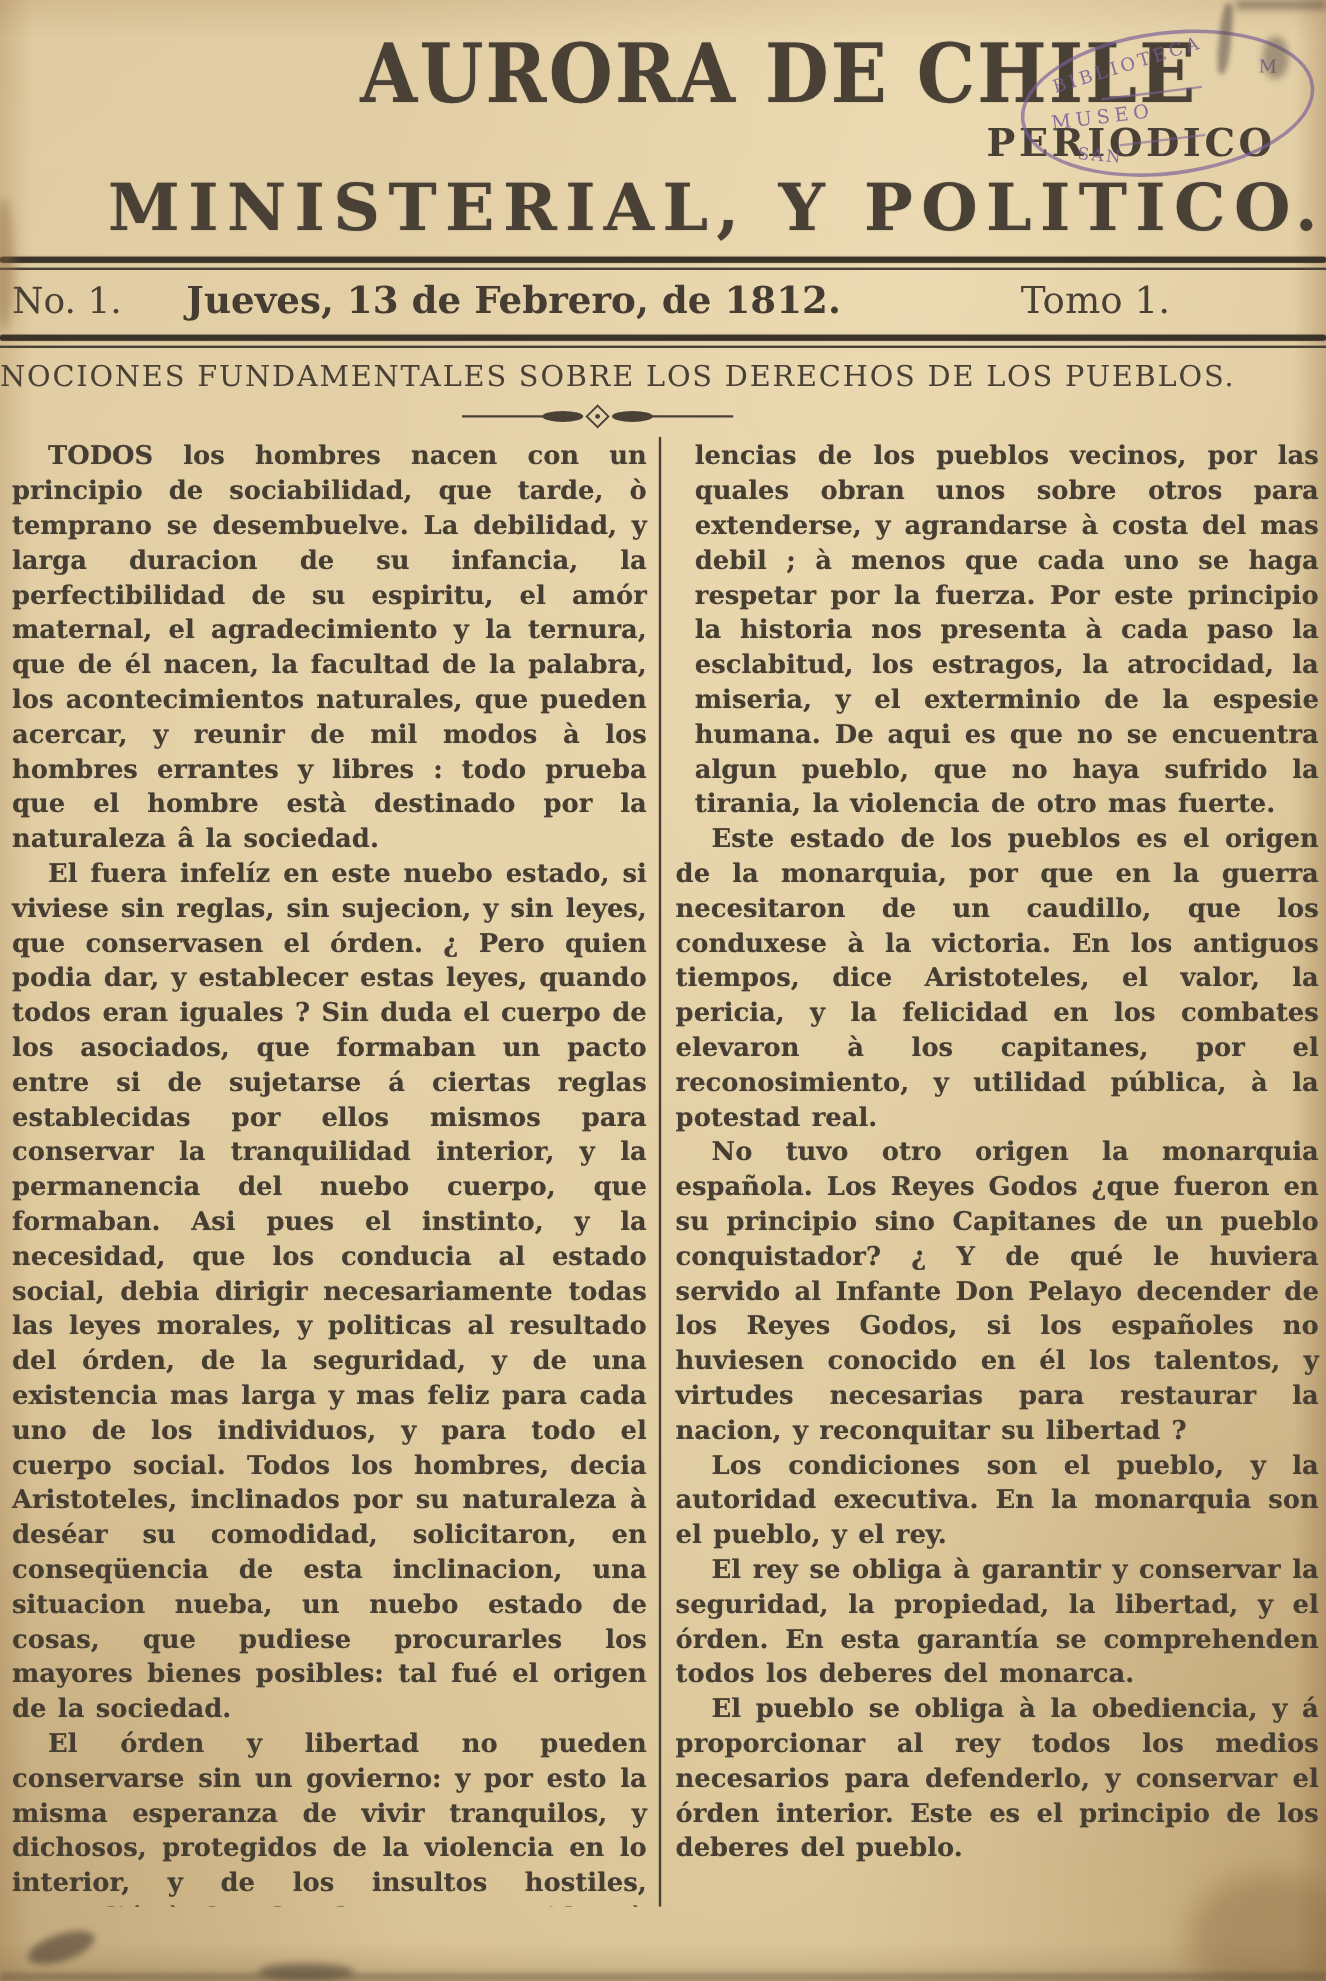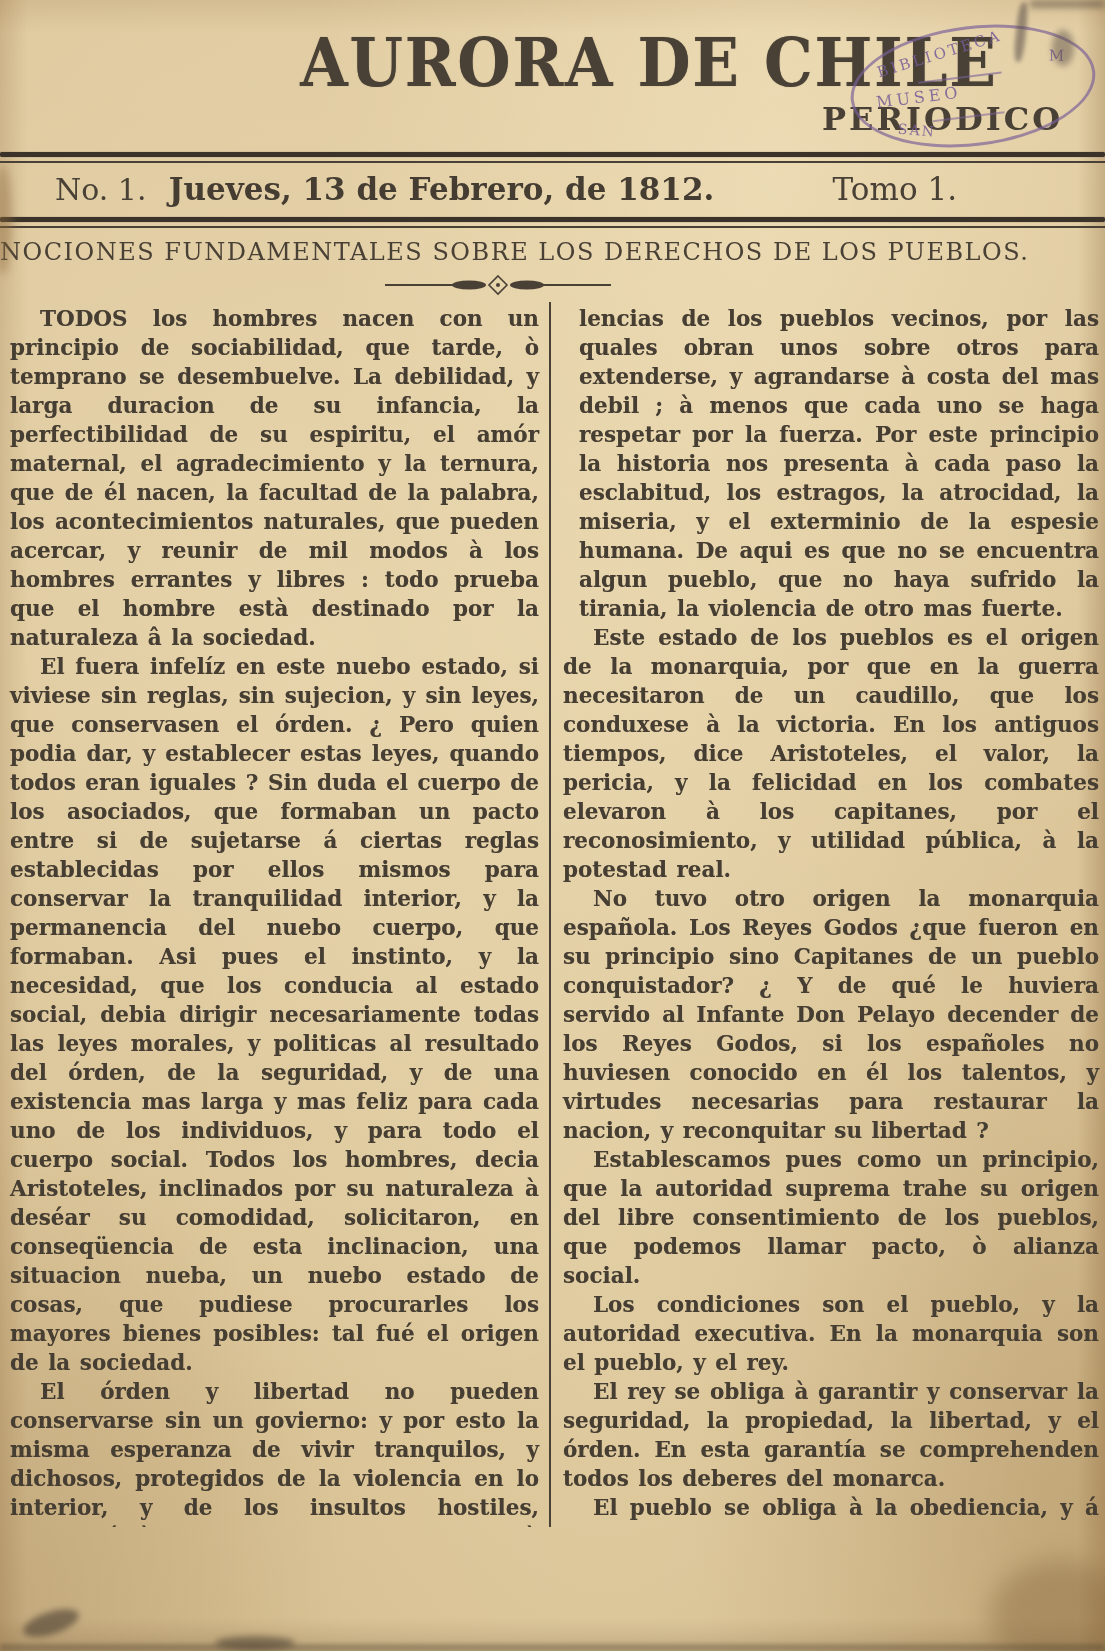"MINISTERIAL, Y POLITICO." div.paper-subtitle2 { html: none -> <div>MINISTERIAL, Y POLITICO.</div> }
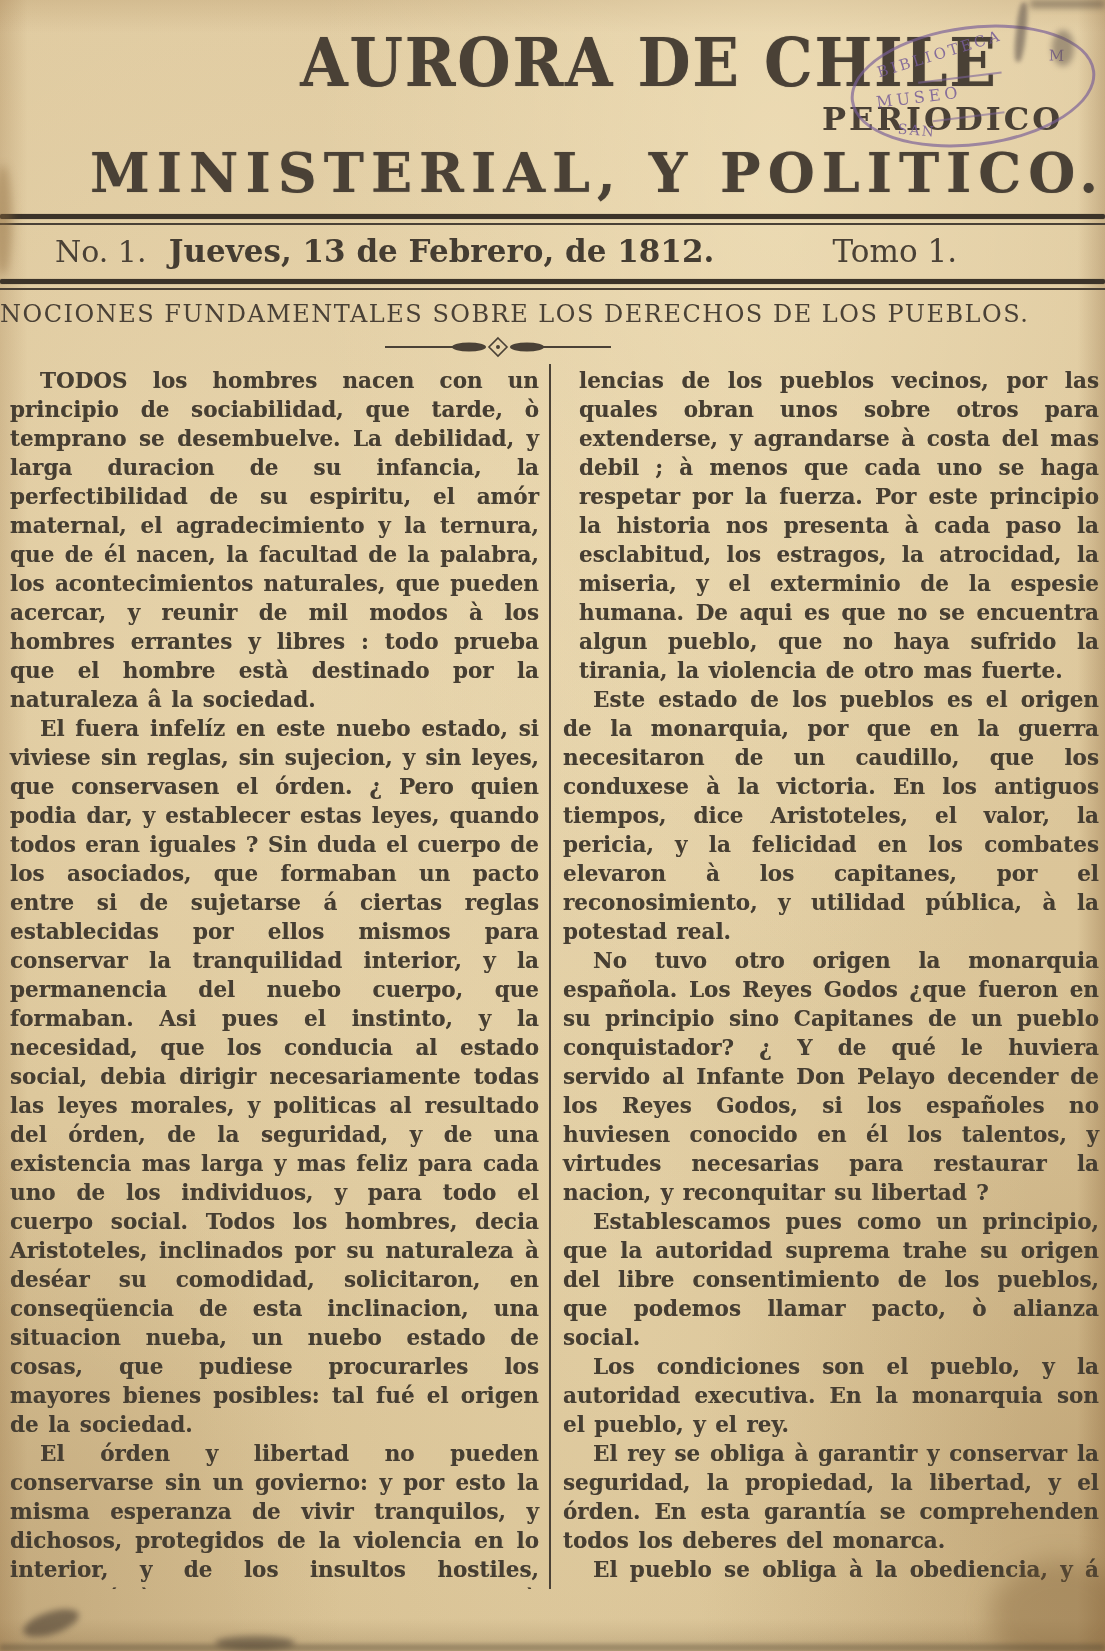"No. 1." .issue-line { margin-left: 45px -> none; padding: 8px 30px 6px 10px -> 8px 12px 6px 10px }
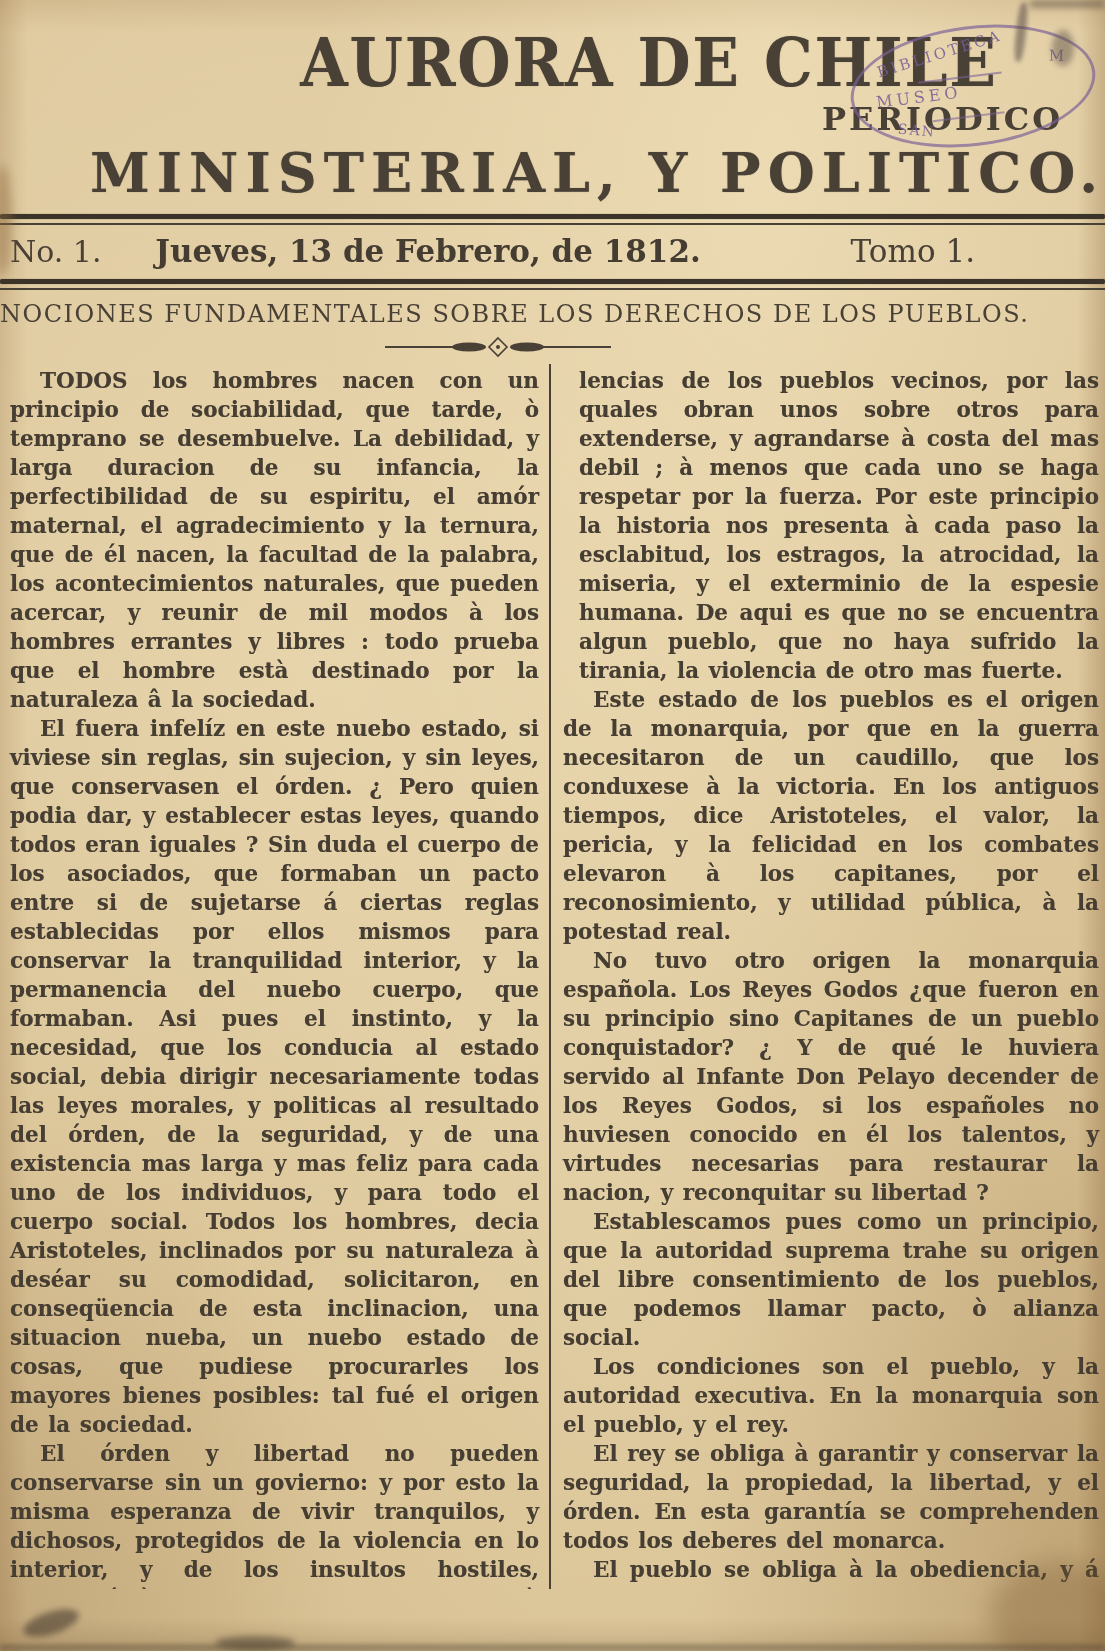"Establescamos pues como un principio," p.body-par { html: <p><span>Establescamos pues como un principio, que la autoridad suprema trahe su origen del libre consentimiento de los pueblos, que podemos llamar pacto, ò alianza social.</span></p> -> none }
